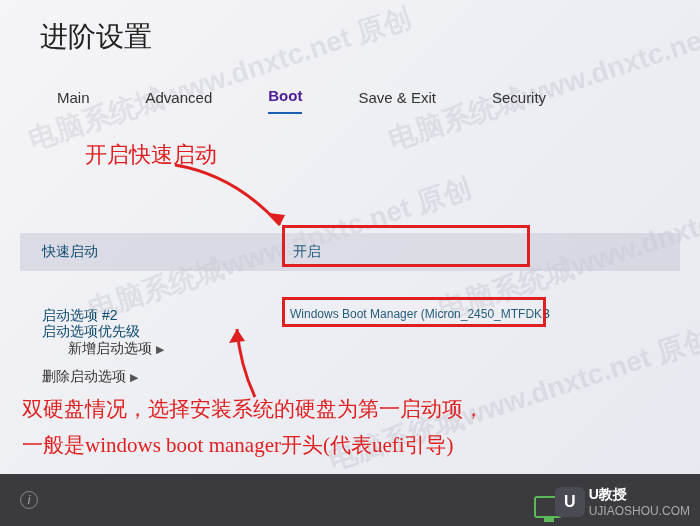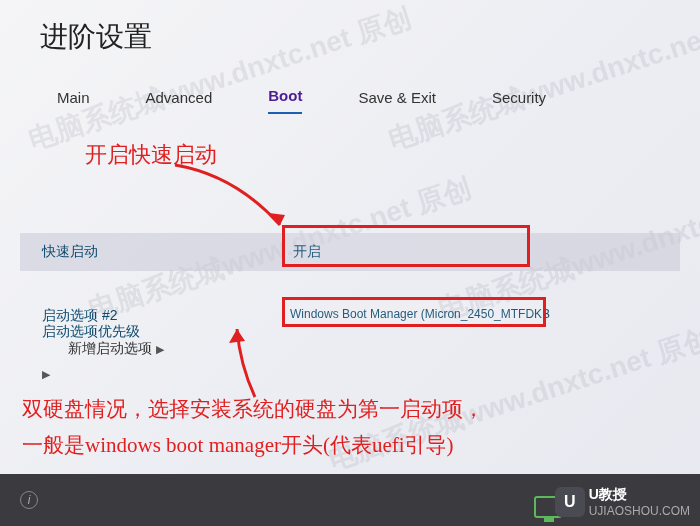"删除启动选项" span { html: none -> <span>删除启动选项</span> }
